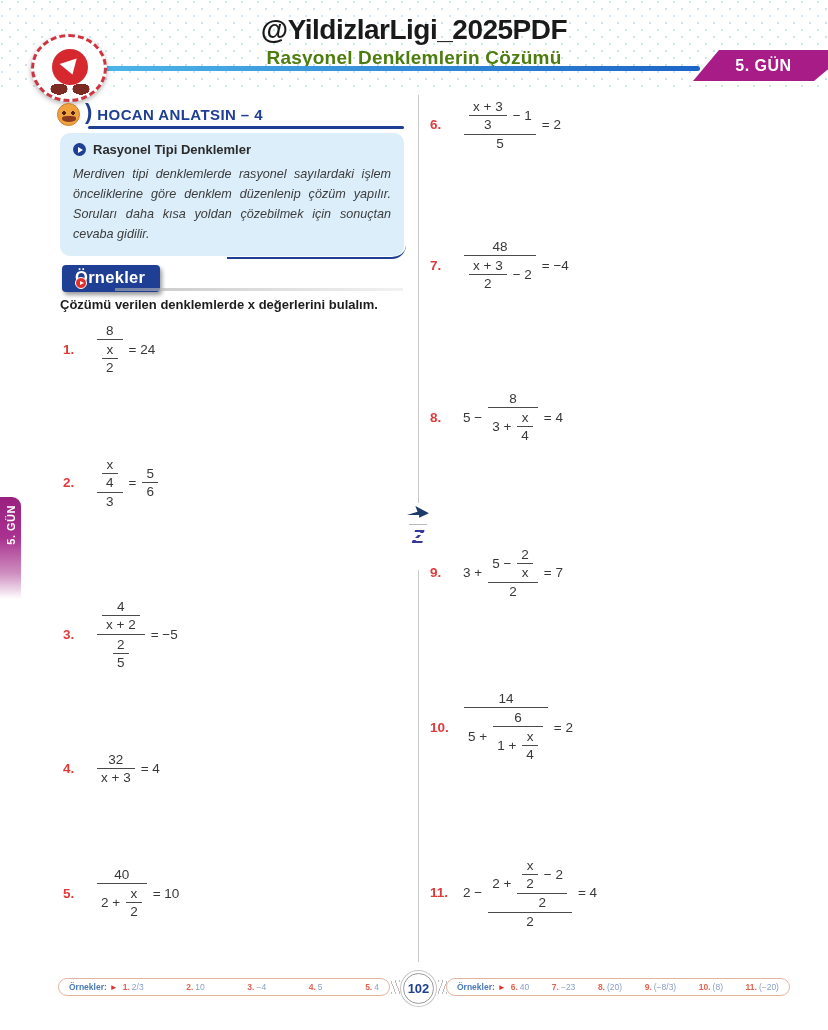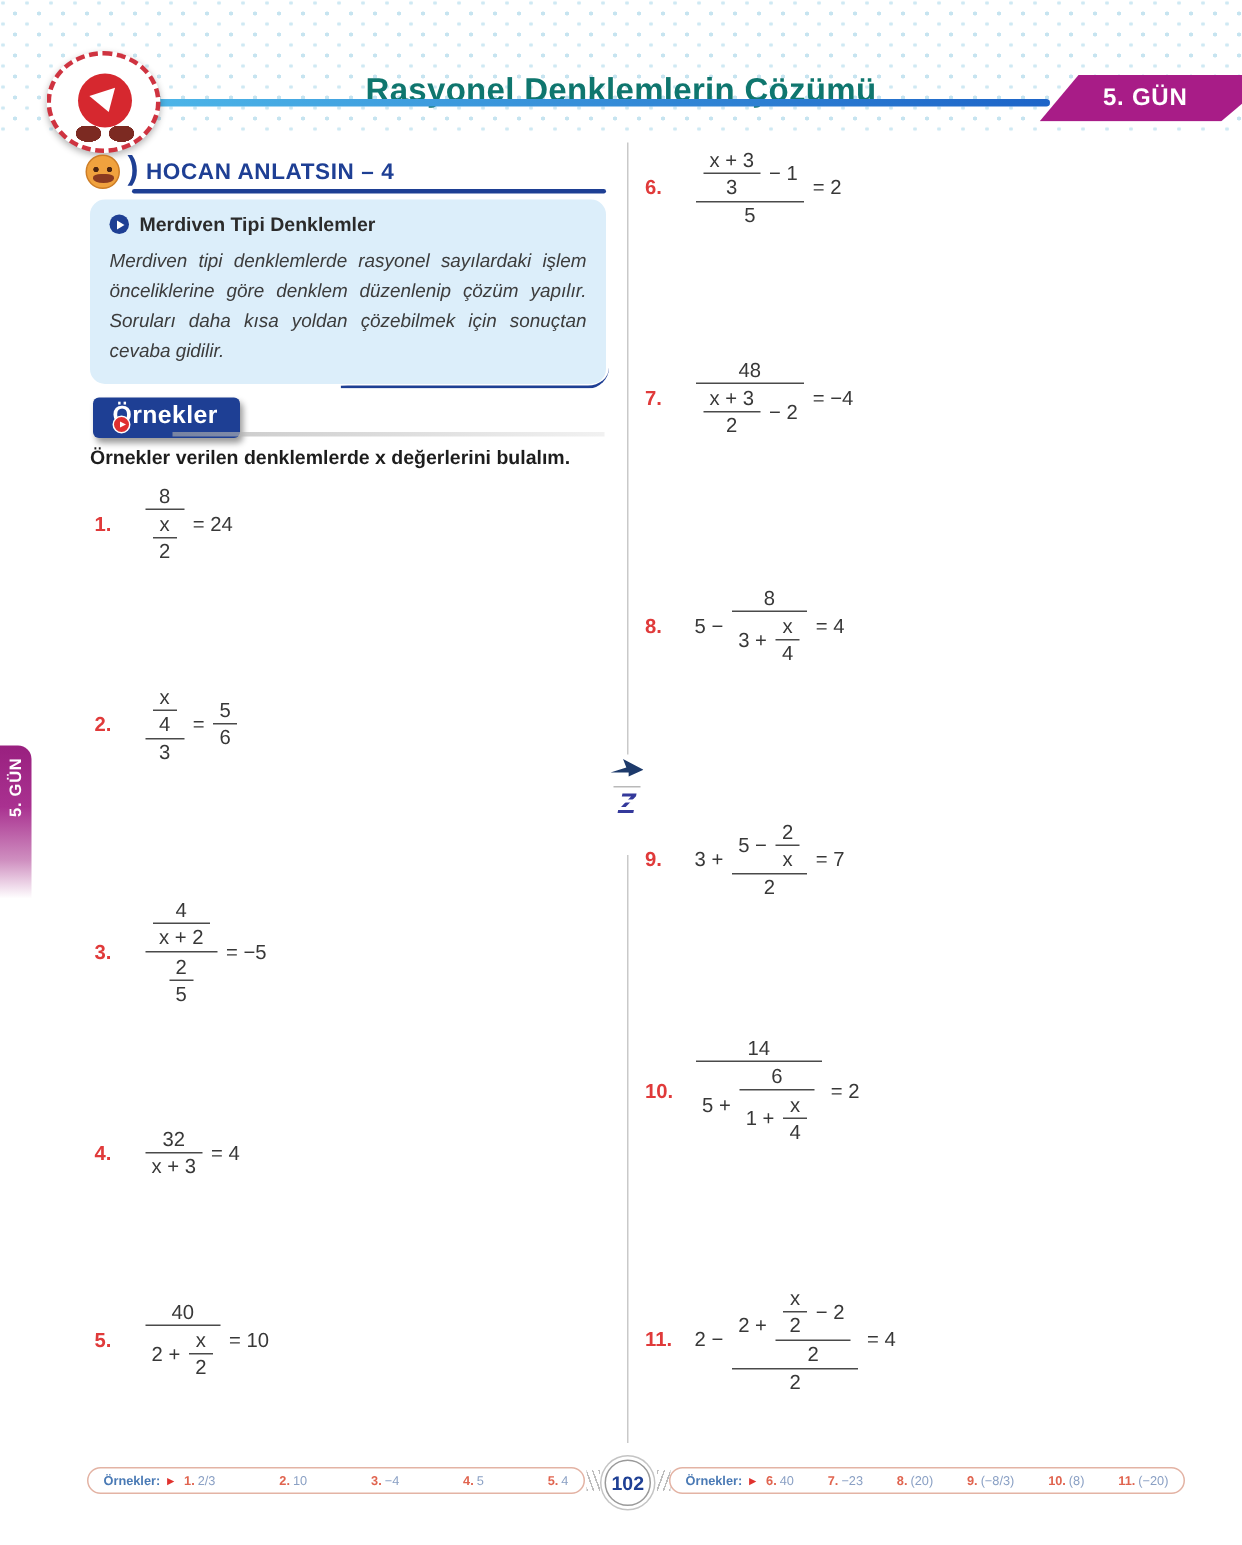"@YildizlarLigi_2025PDF" div.handle-title { html: none -> <div>@YildizlarLigi_2025PDF</div> }
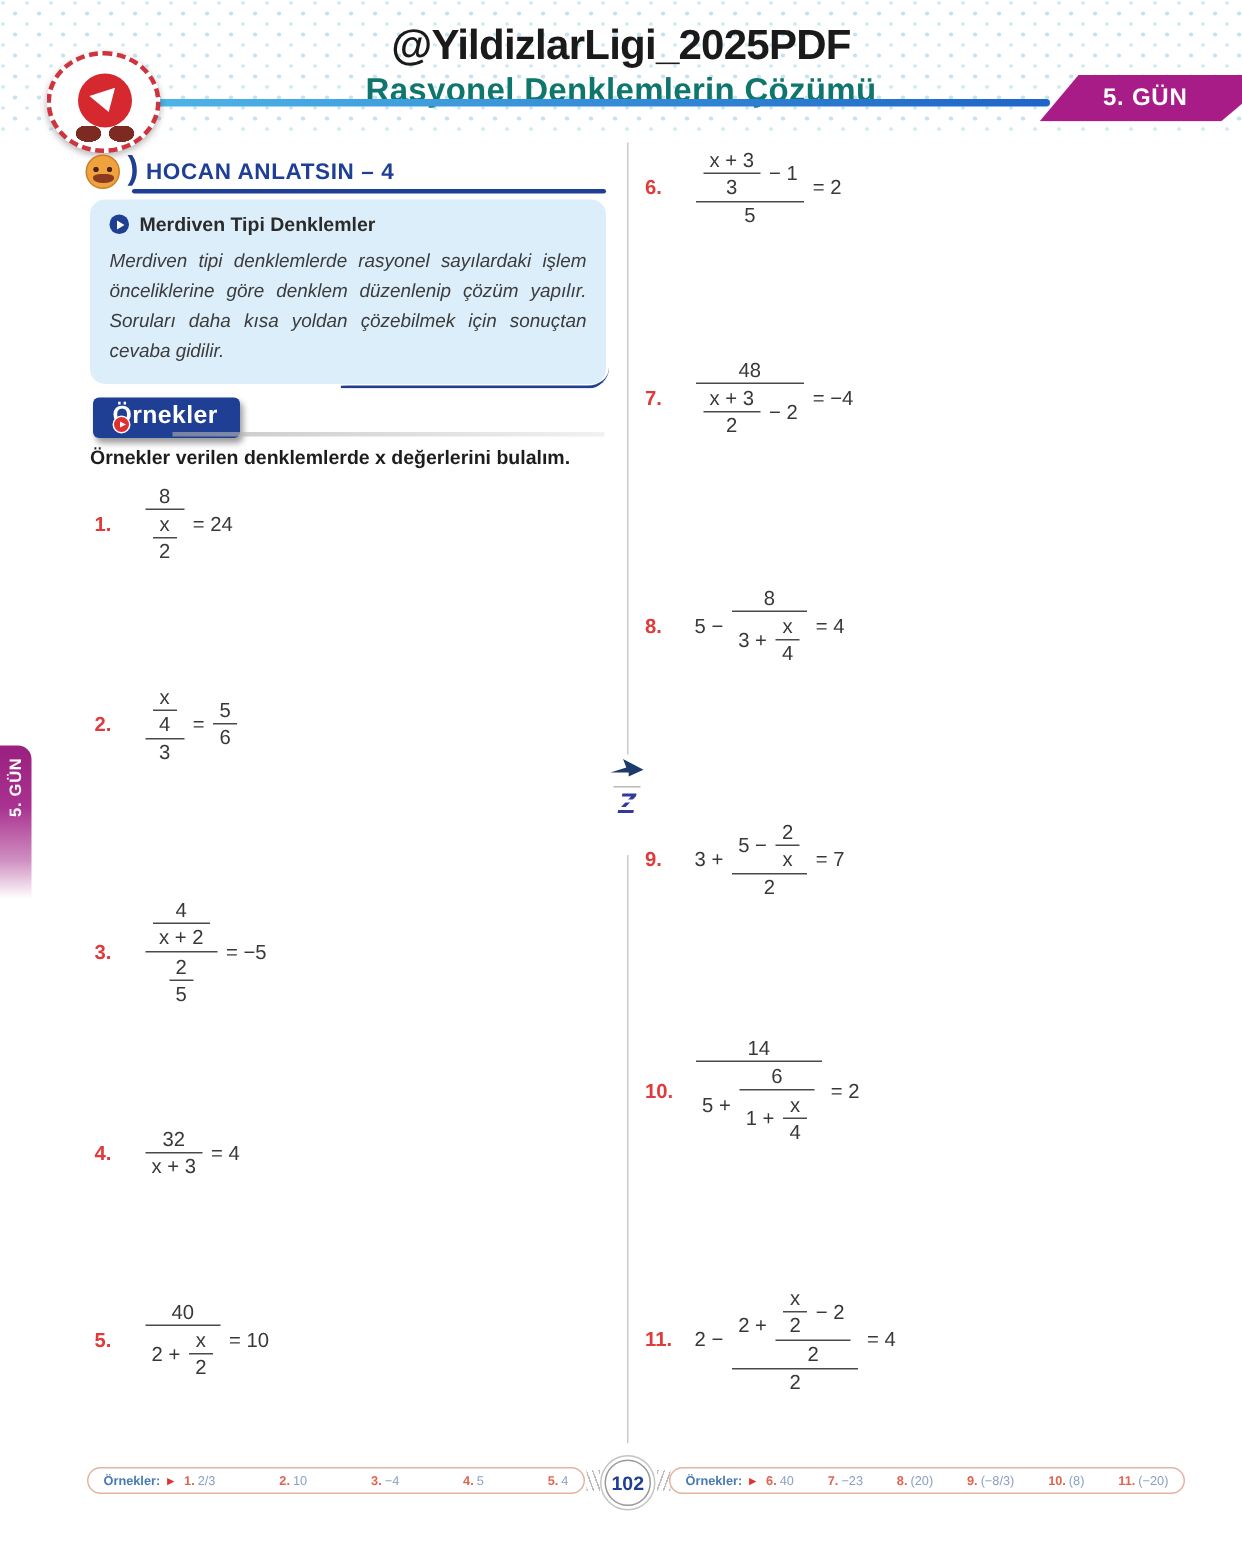"Rasyonel Denklemlerin Çözümü" .subtitle { color: #0f766e -> #4d7c0f; font-size: 22px -> 19px }
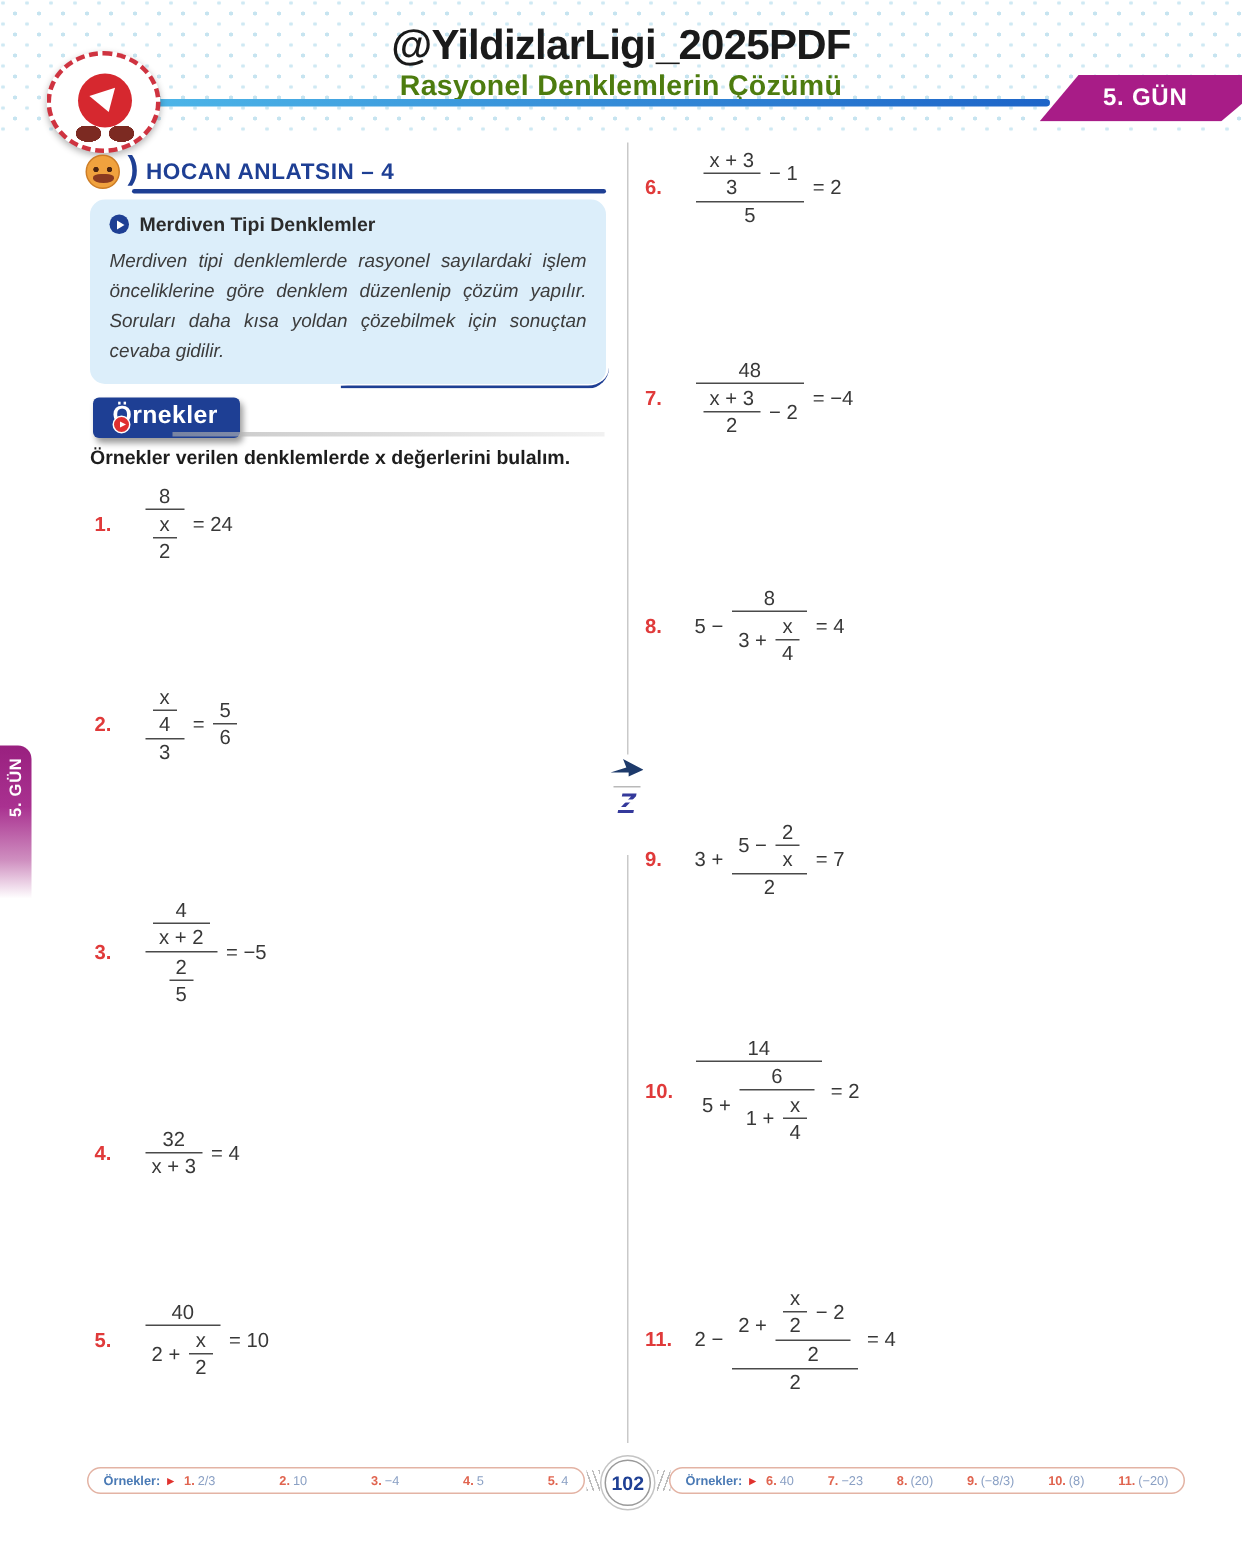"Merdiven Tipi Denklemler" div.infobox-title { text: Merdiven -> Rasyonel }
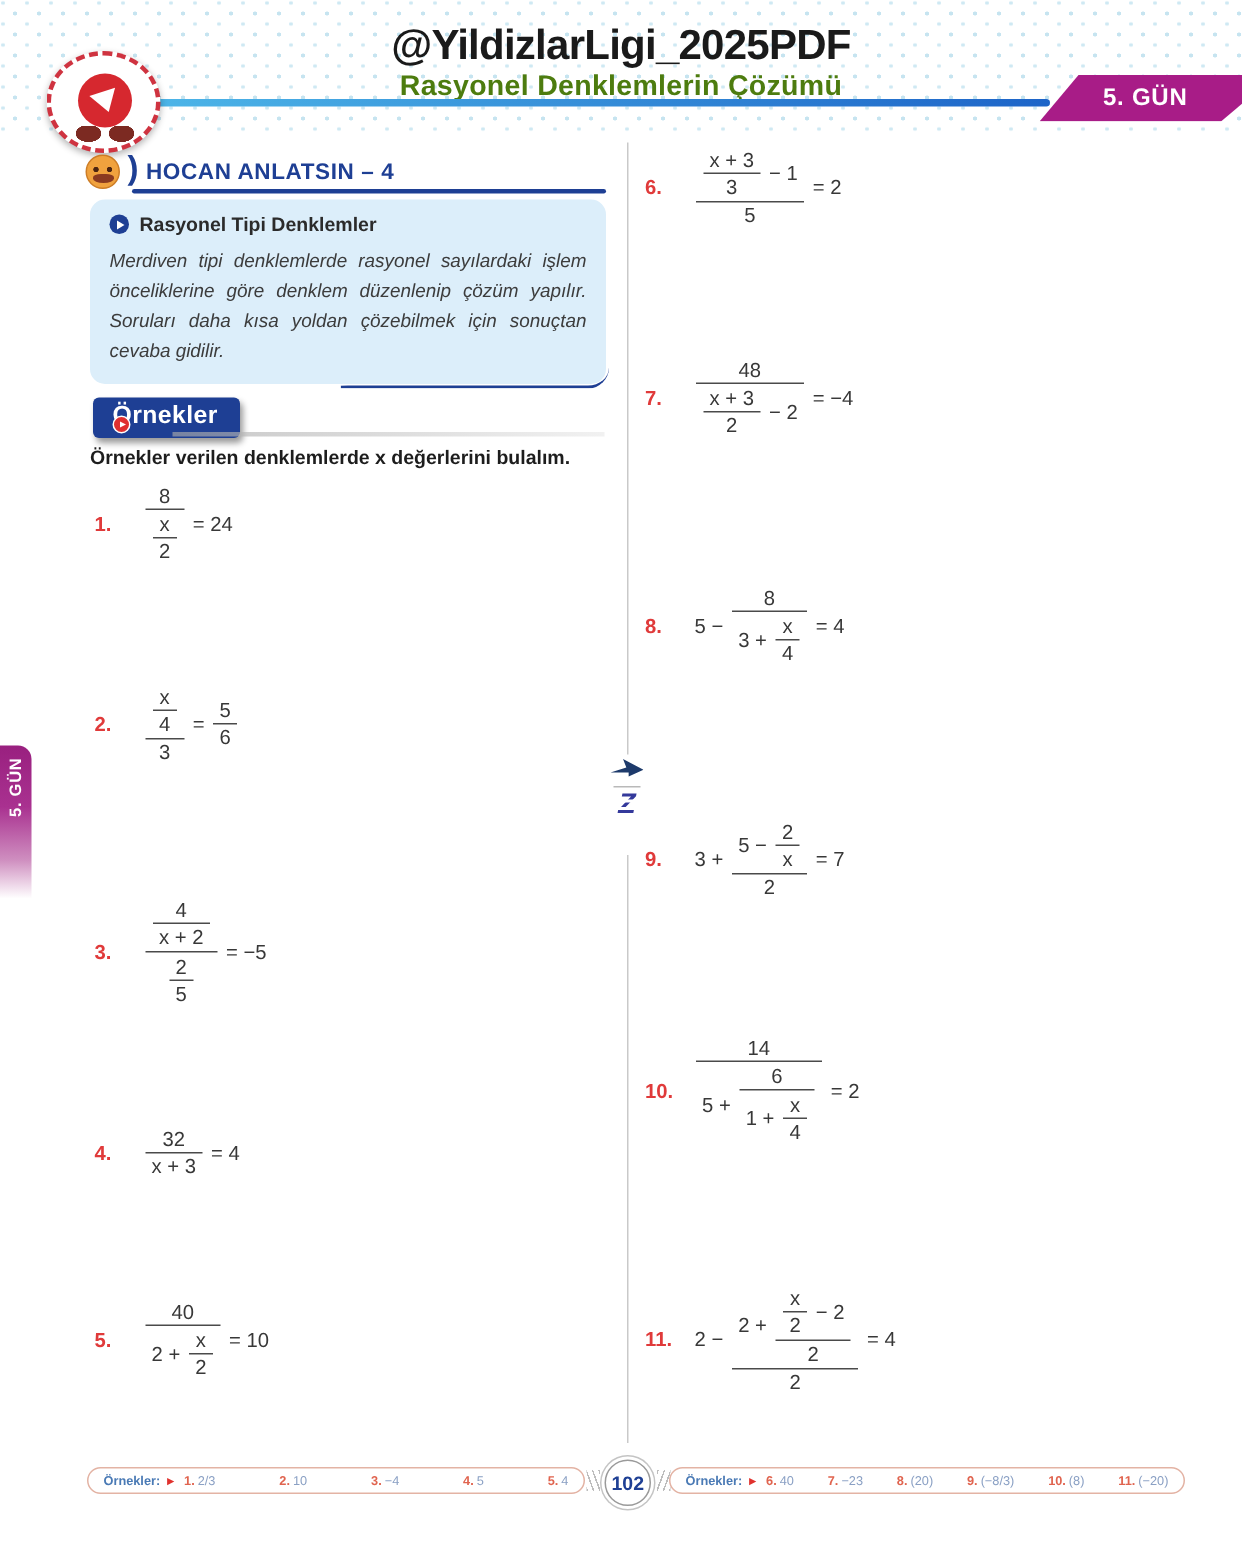"Örnekler verilen denklemlerde x" div.prompt { text: Örnekler -> Çözümü }
